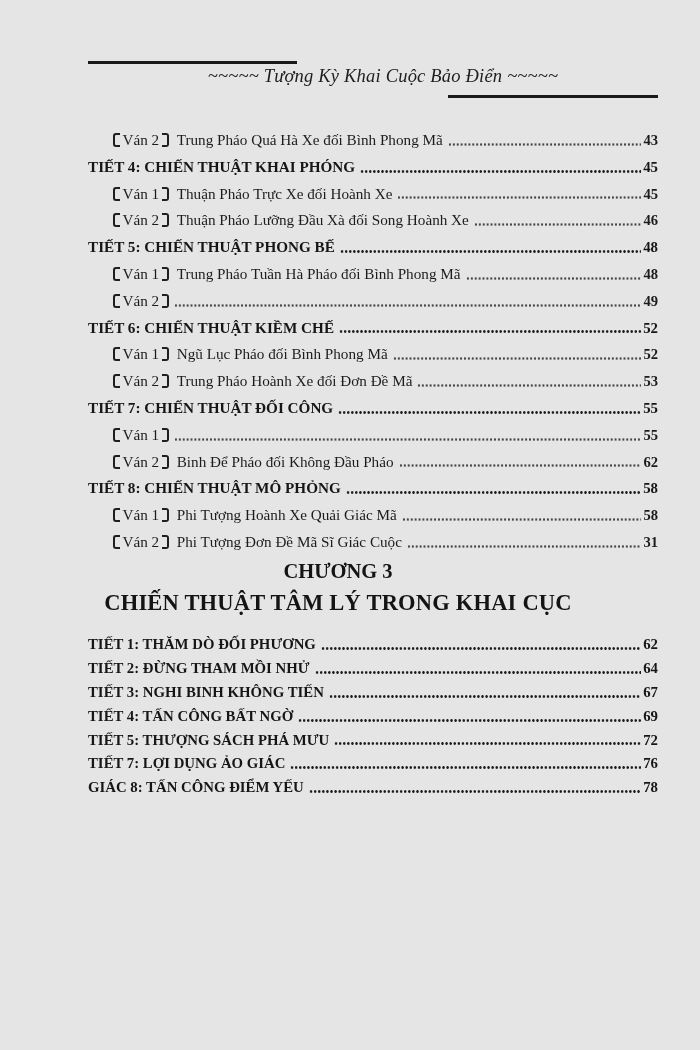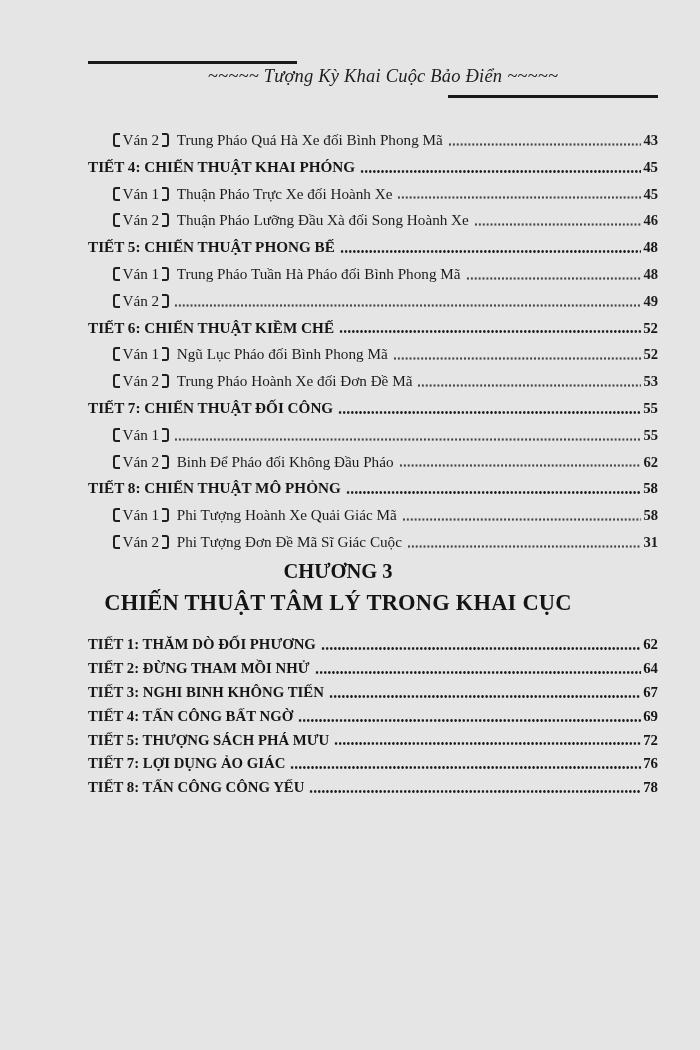"TIẾT 8: TẤN CÔNG CÔNG" span.entry-label { text: TIẾT 8: TẤN CÔNG CÔNG -> GIÁC 8: TẤN CÔNG ĐIỂM }
